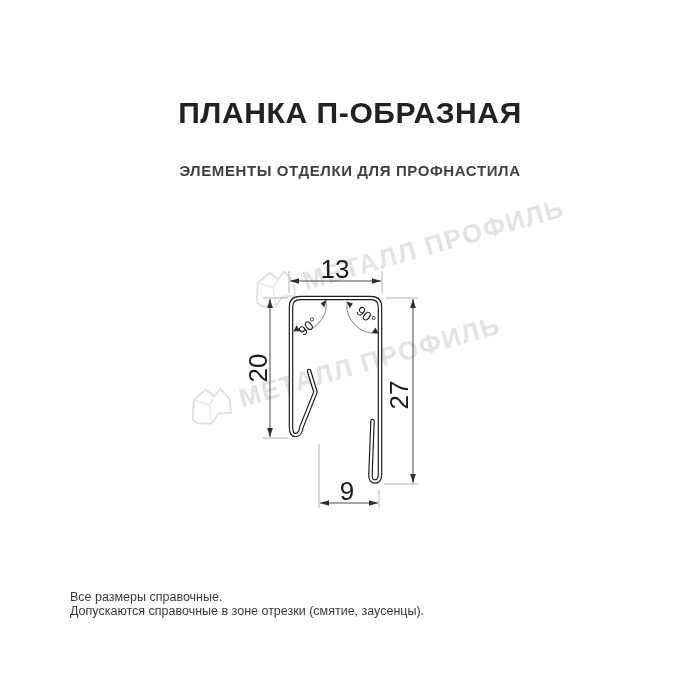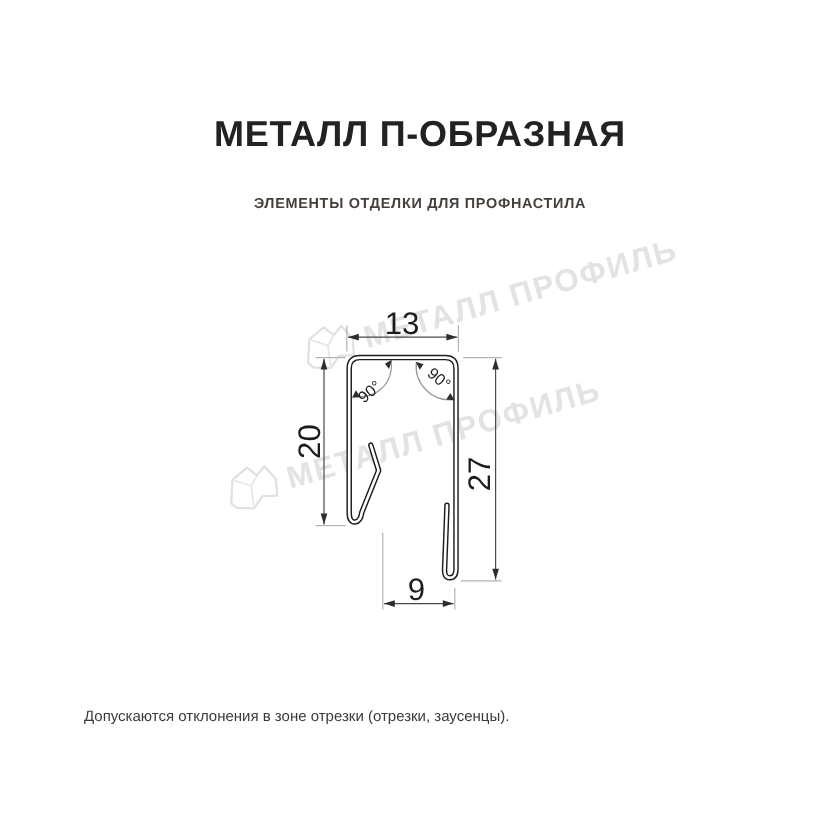"МЕТАЛЛ П-ОБРАЗНАЯ" div.title { text: МЕТАЛЛ -> ПЛАНКА }
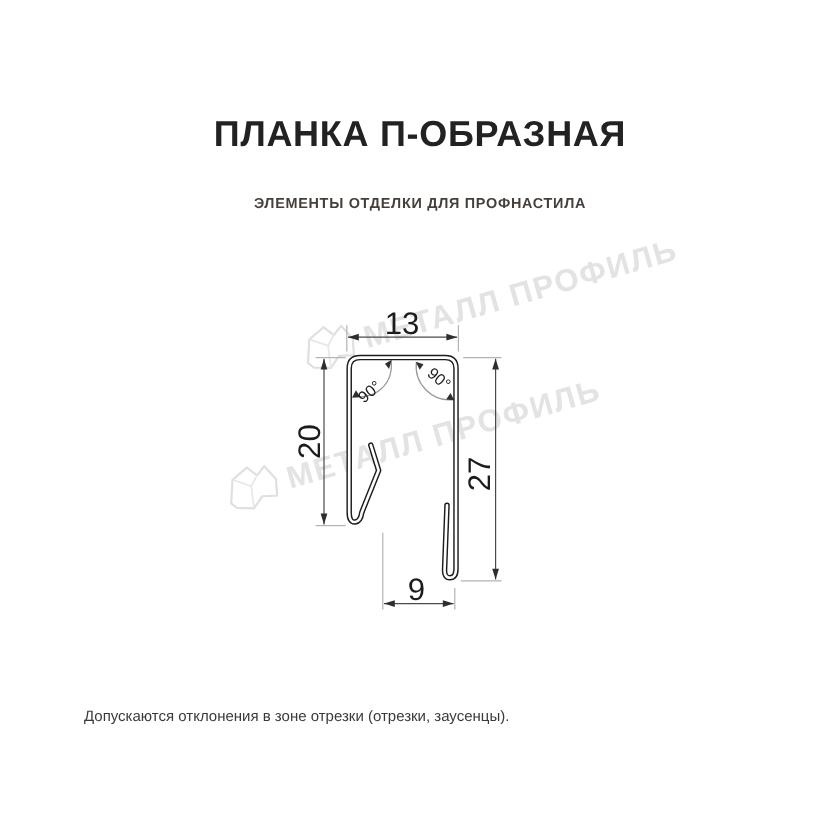"ЭЛЕМЕНТЫ ОТДЕЛКИ ДЛЯ ПРОФНАСТИЛА" .subtitle { font-size: 12px -> 15px }
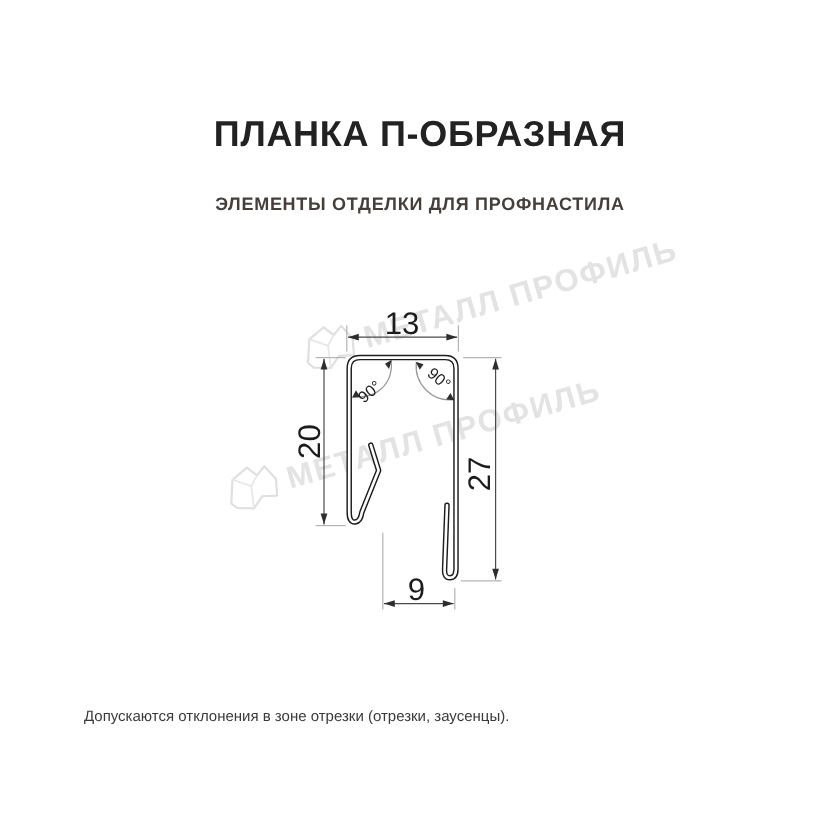"Все размеры справочные." div { html: none -> <div>Все размеры справочные.</div> }
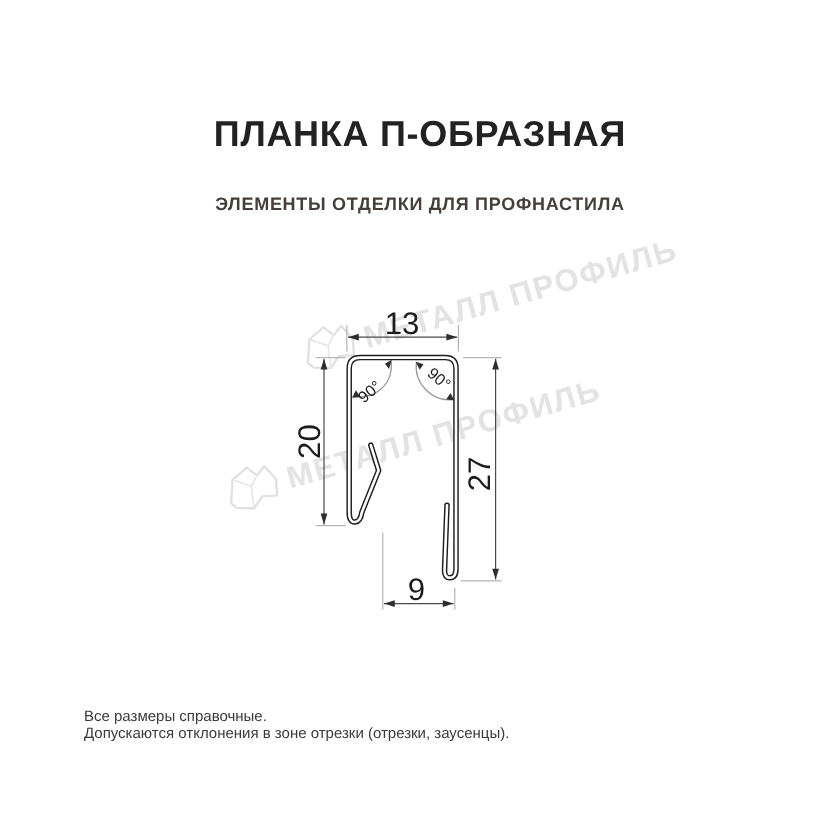"Допускаются отклонения в зоне отрезки" div { text: отклонения в зоне отрезки (отрезки -> справочные в зоне отрезки (смятие }
